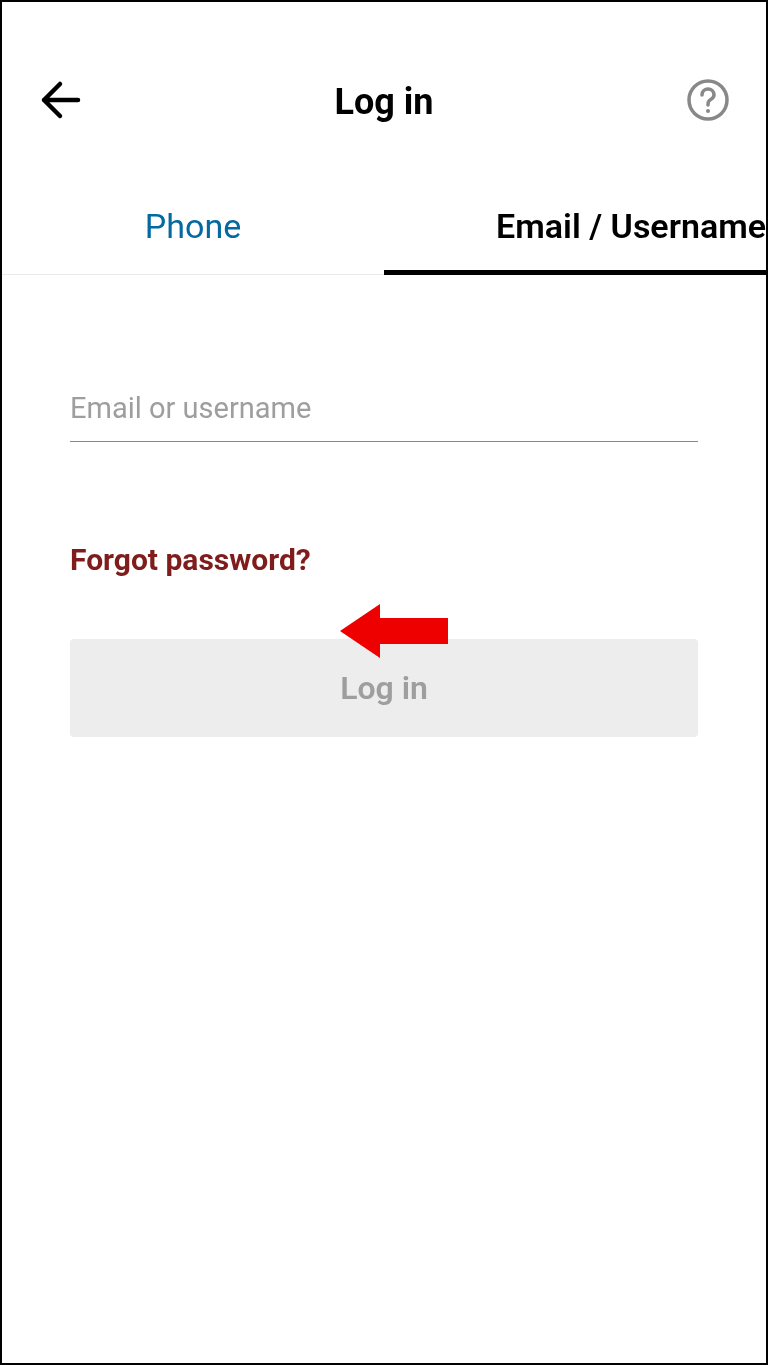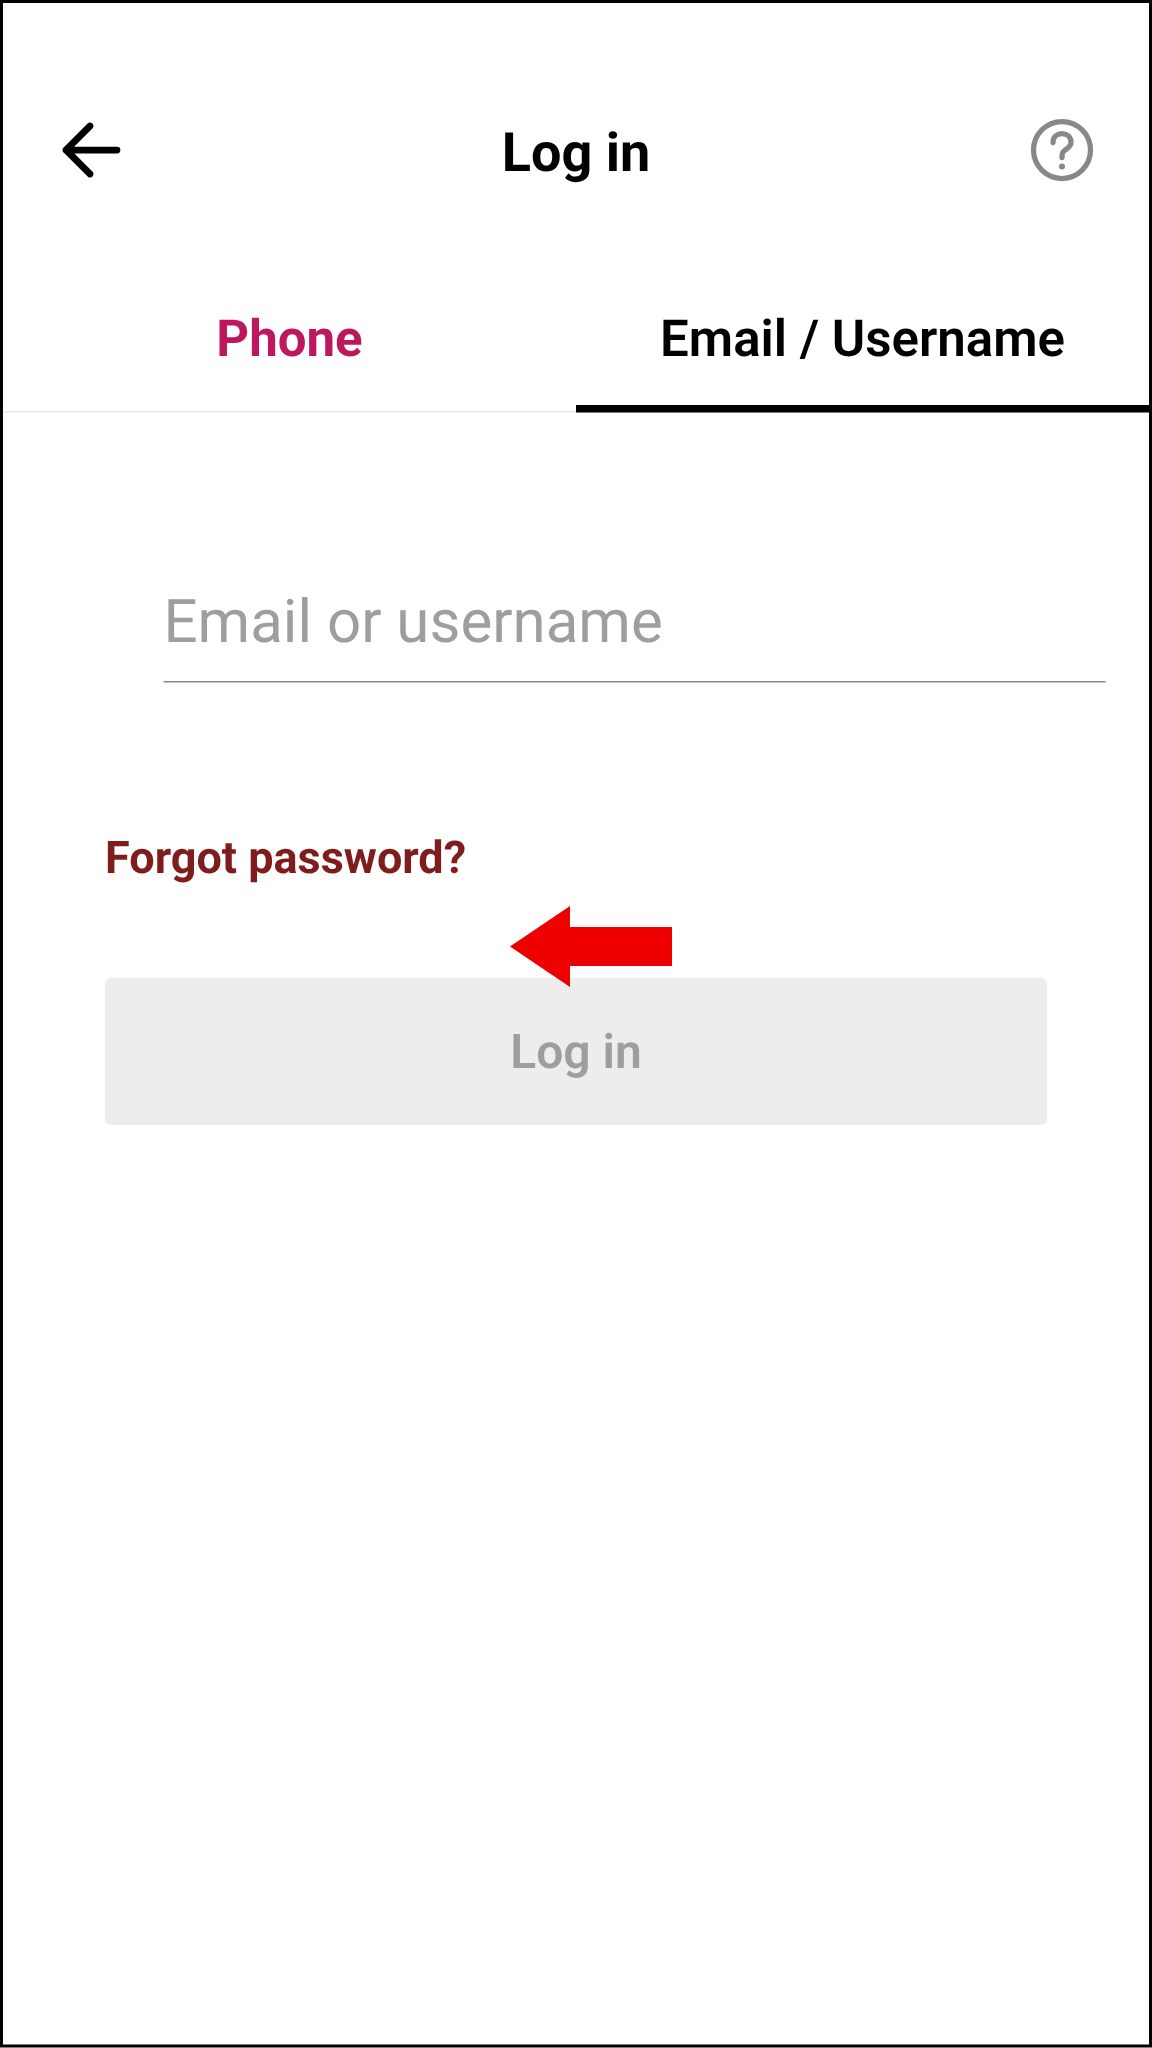"Phone" .tab { color: #be185d -> #0369a1; font-weight: 700 -> 400 }
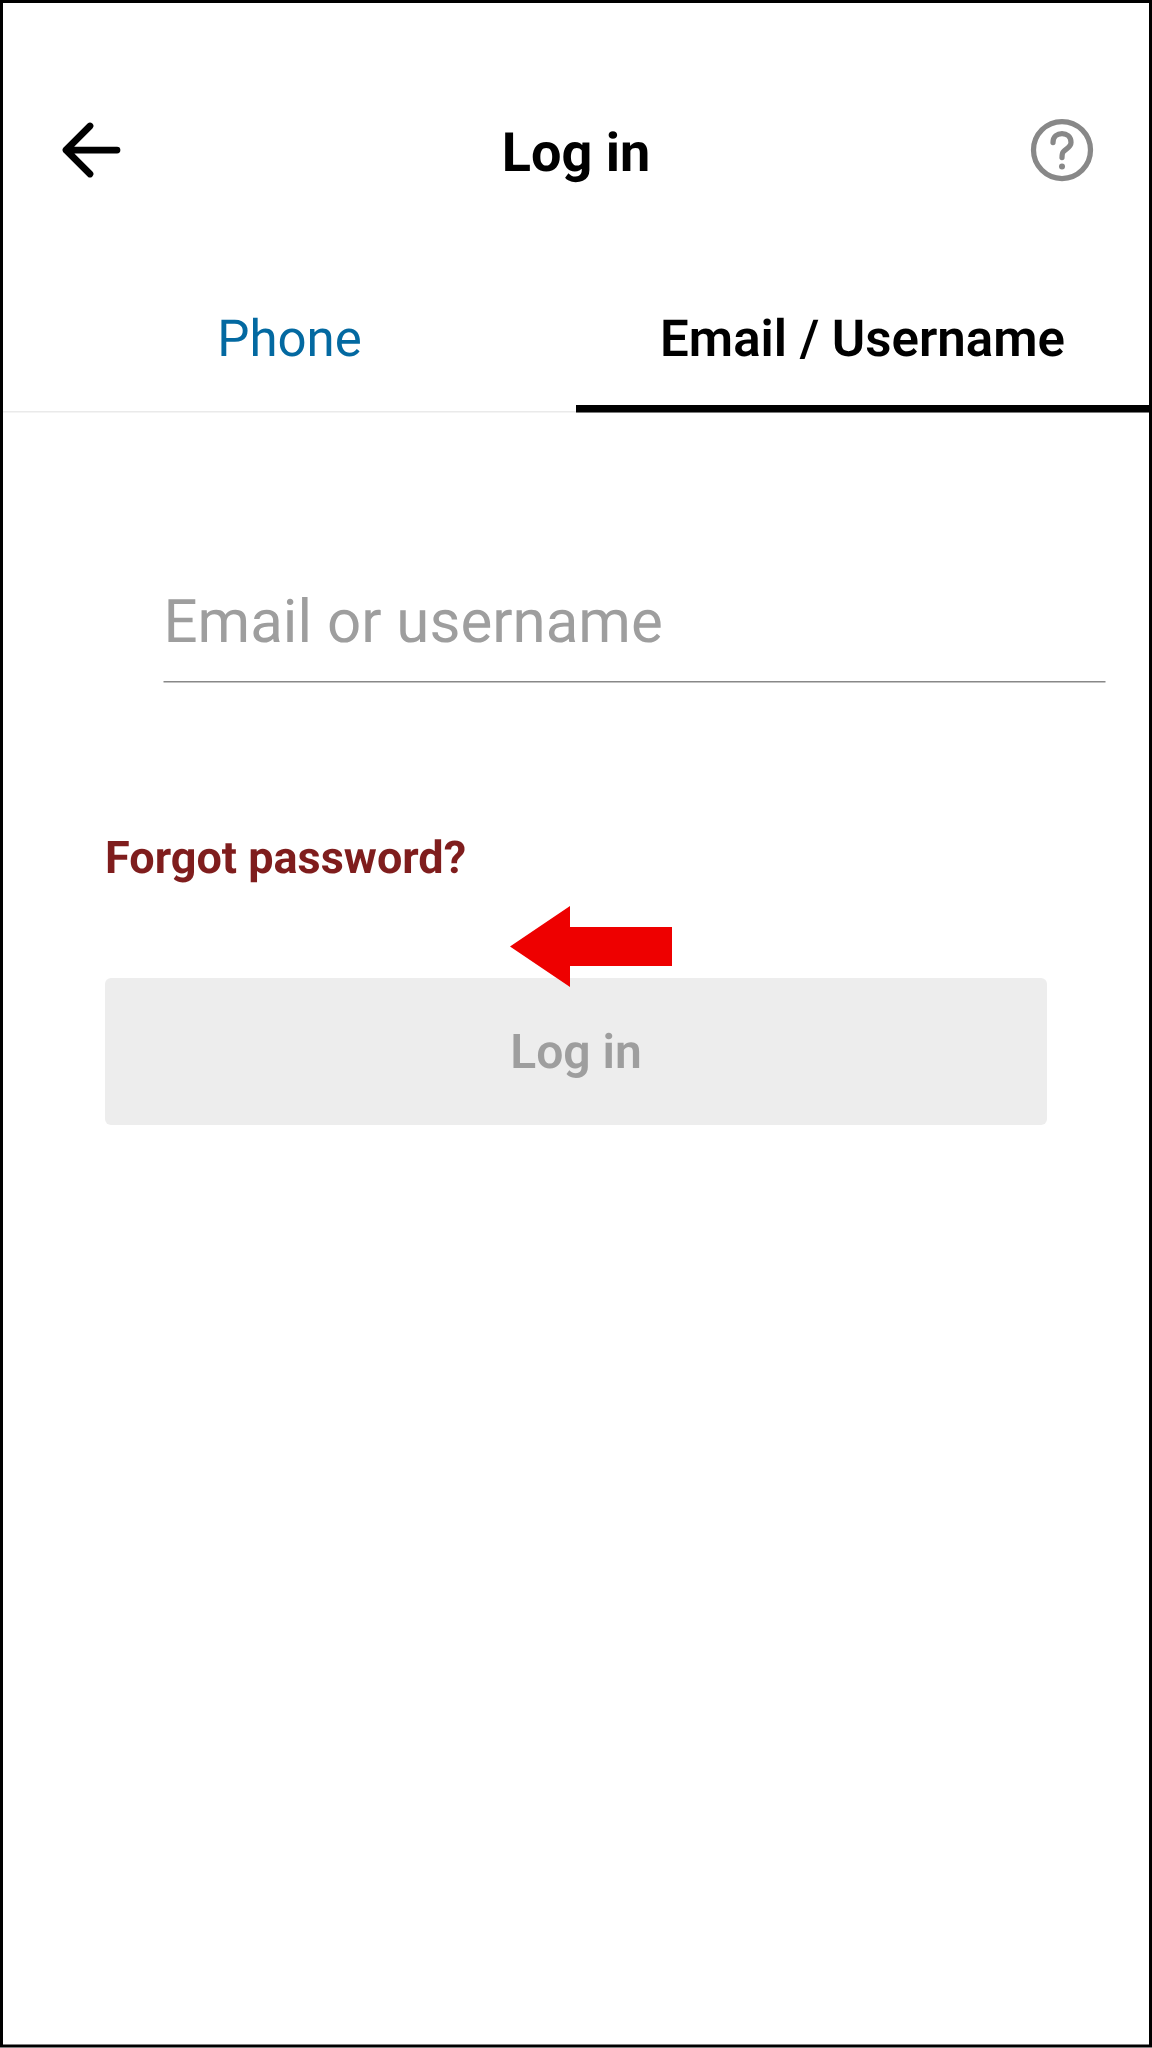"Email / Username" .tab.active { text-align: none -> right }
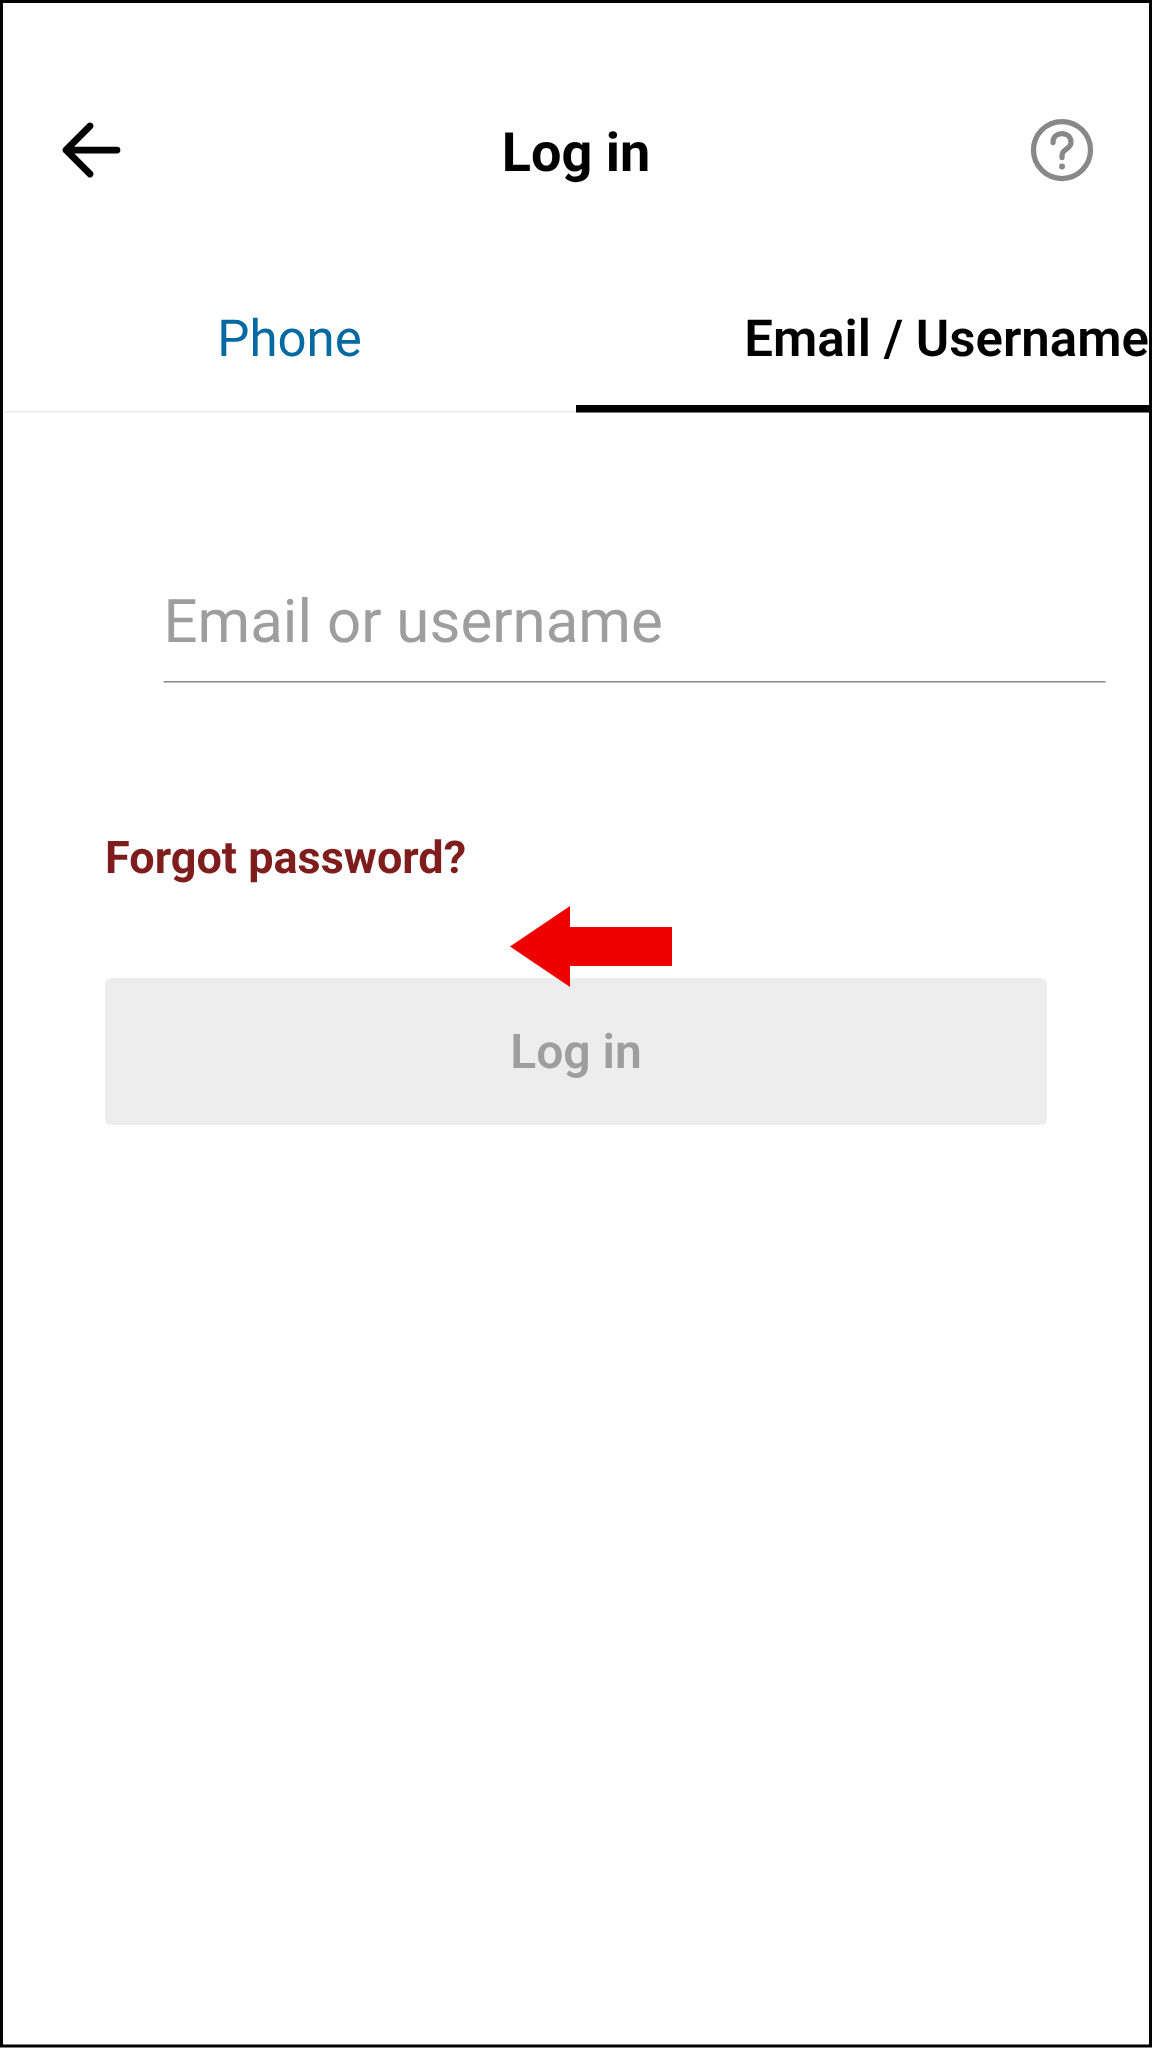"Email or username" .input-field { font-size: 40px -> 29px; margin-left: 39px -> none }
